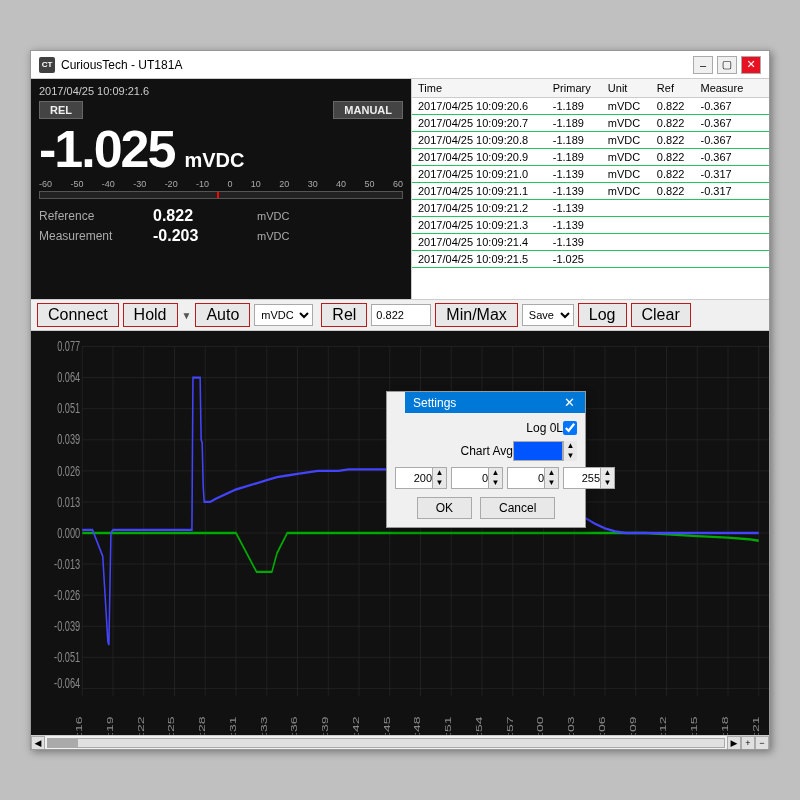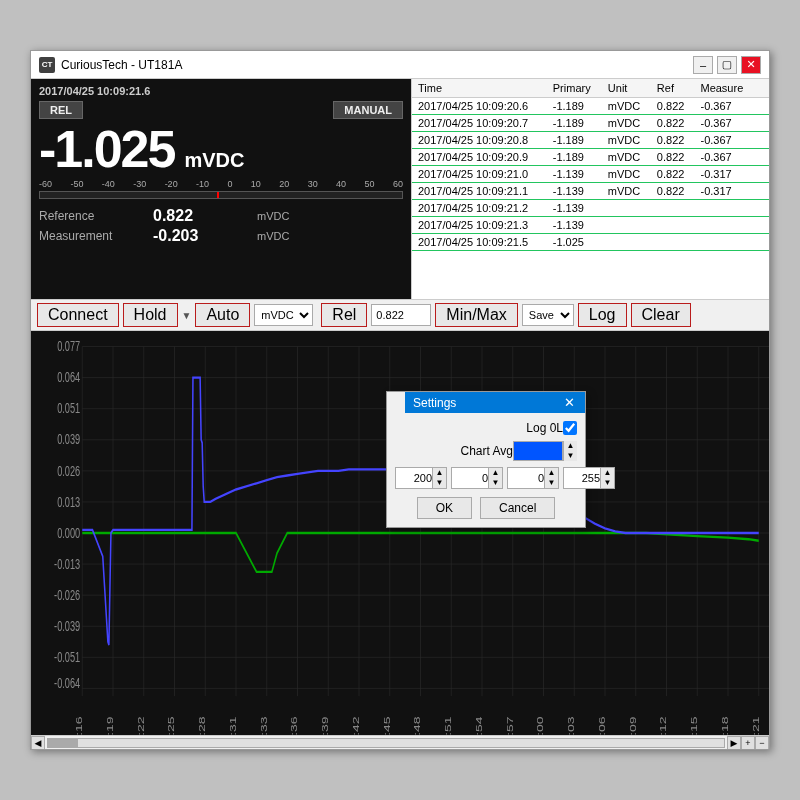"2017/04/25 10:09:21.6" .meter-date { font-weight: bold -> none }
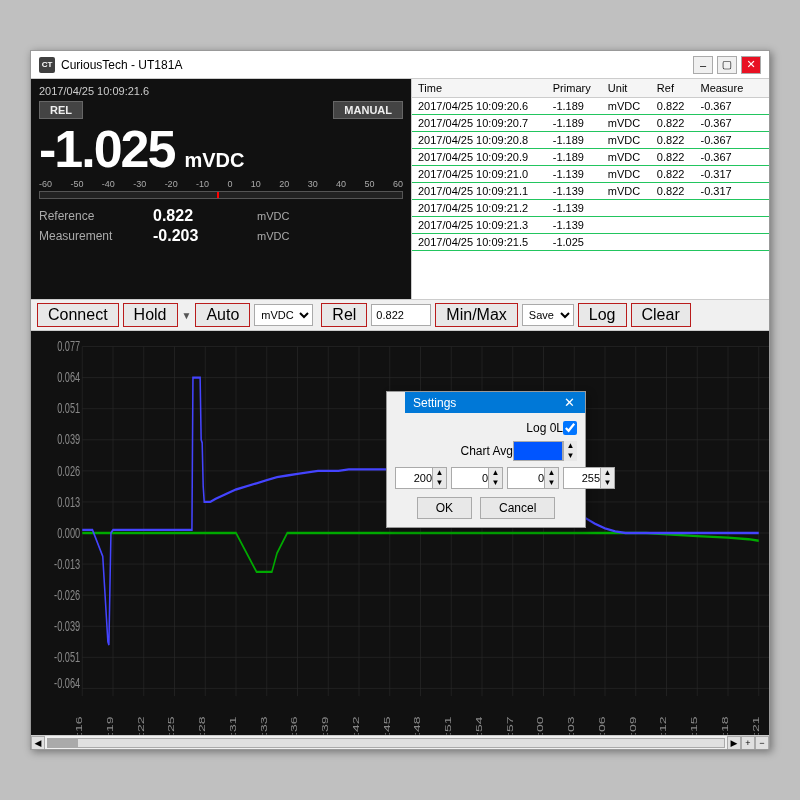"2017/04/25 10:09:21.4" tr { html: none -> <tr> <td>2017/04/25 10:09:21.4</td> <td>-1.139</td> <td></td> <td></td> <td></td> <td></td> </tr> }
